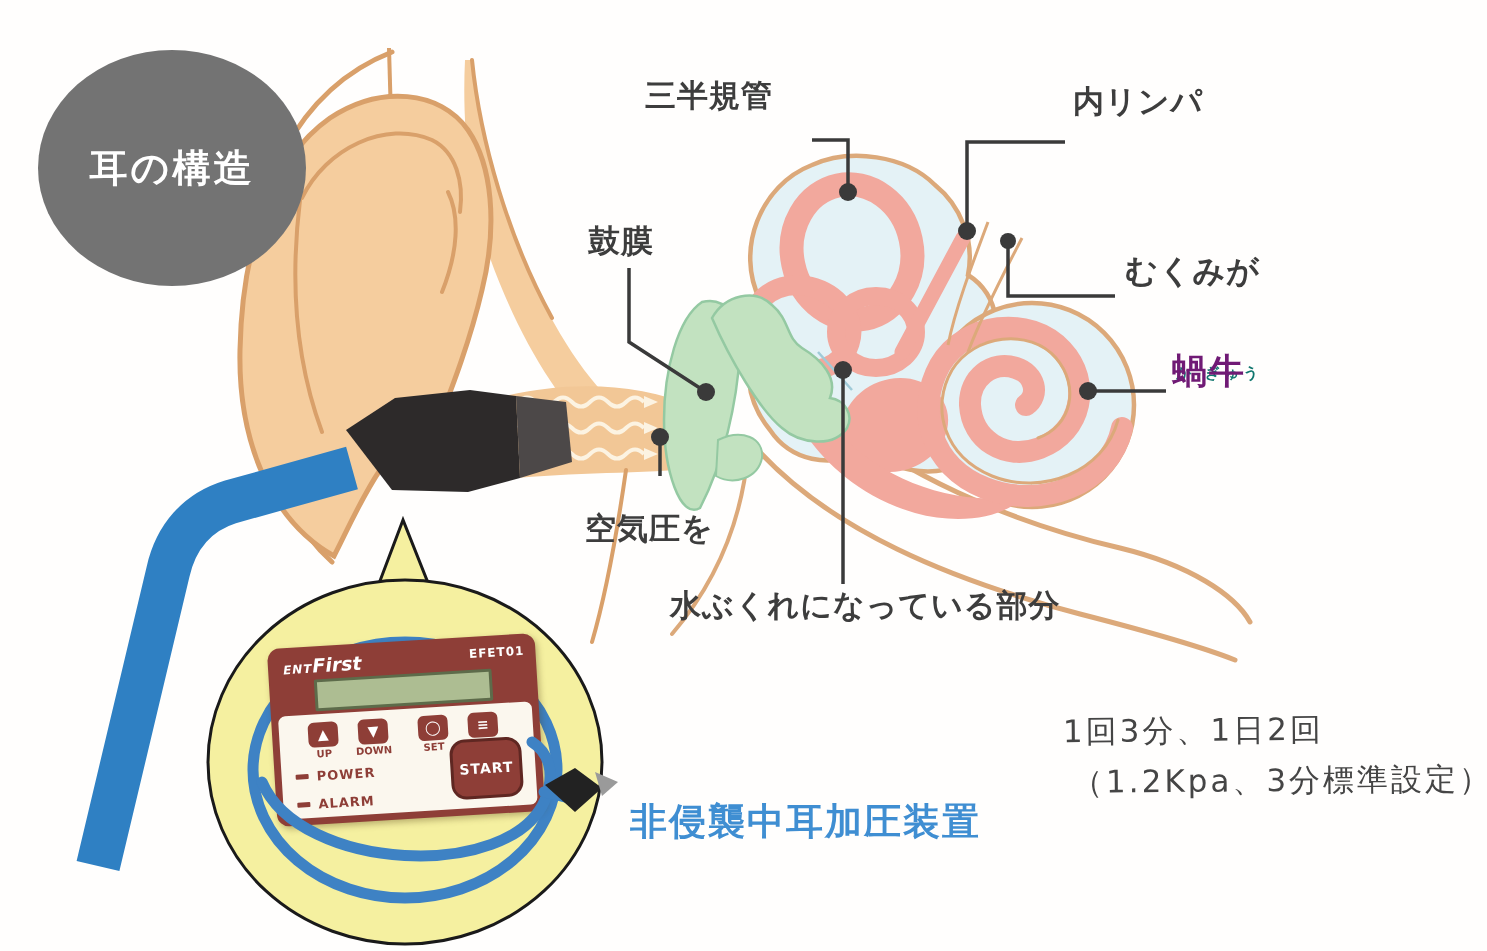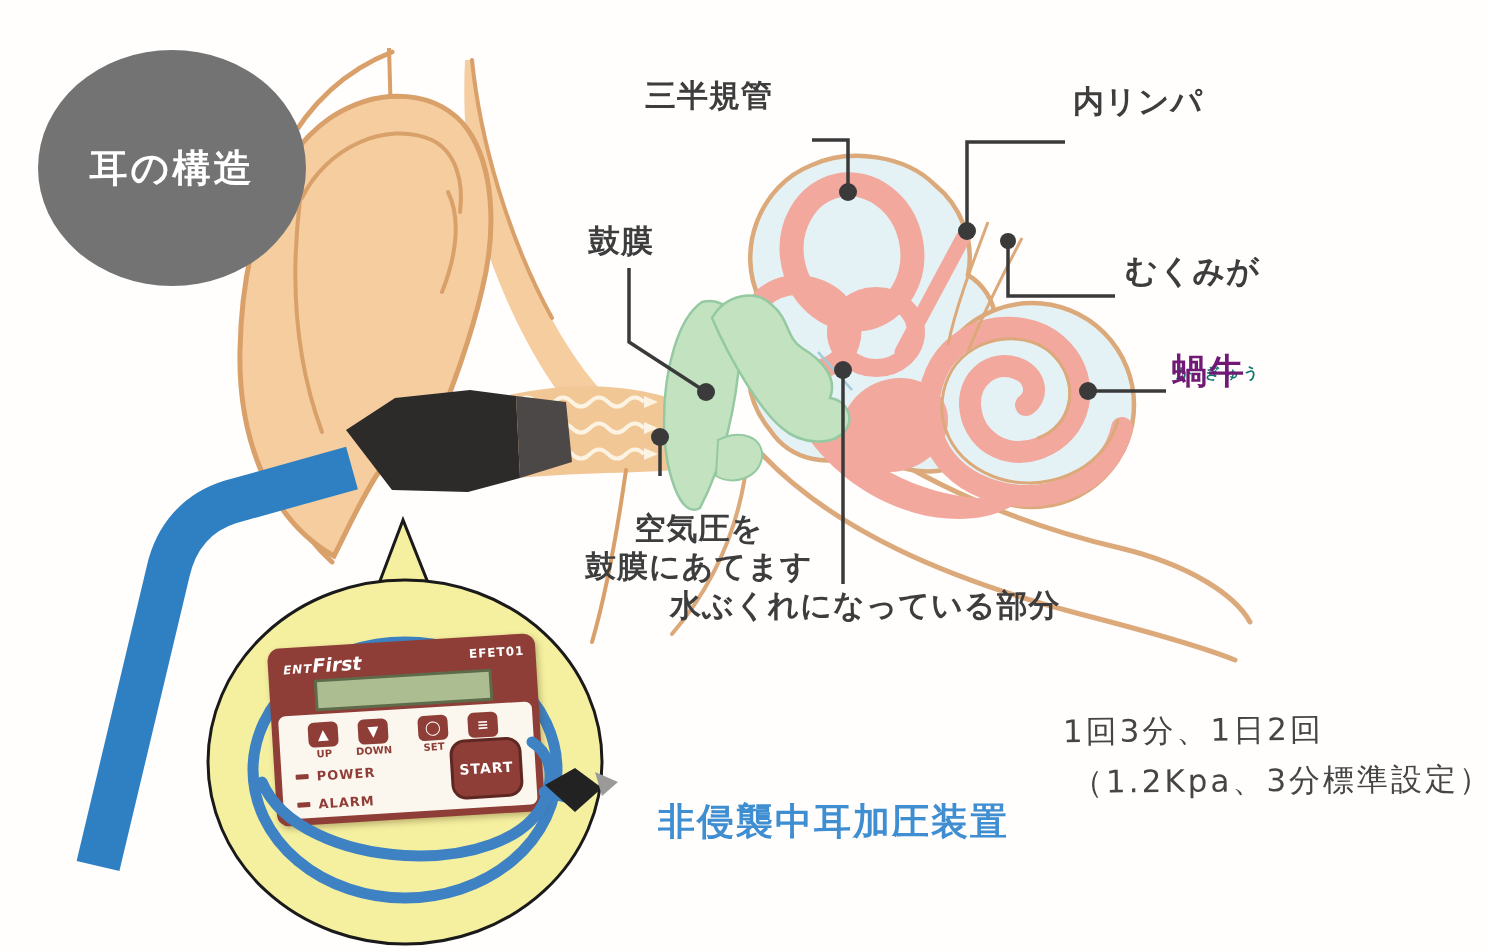"鼓膜にあてます" div { html: <div>鼓膜にあてます</div> -> none }
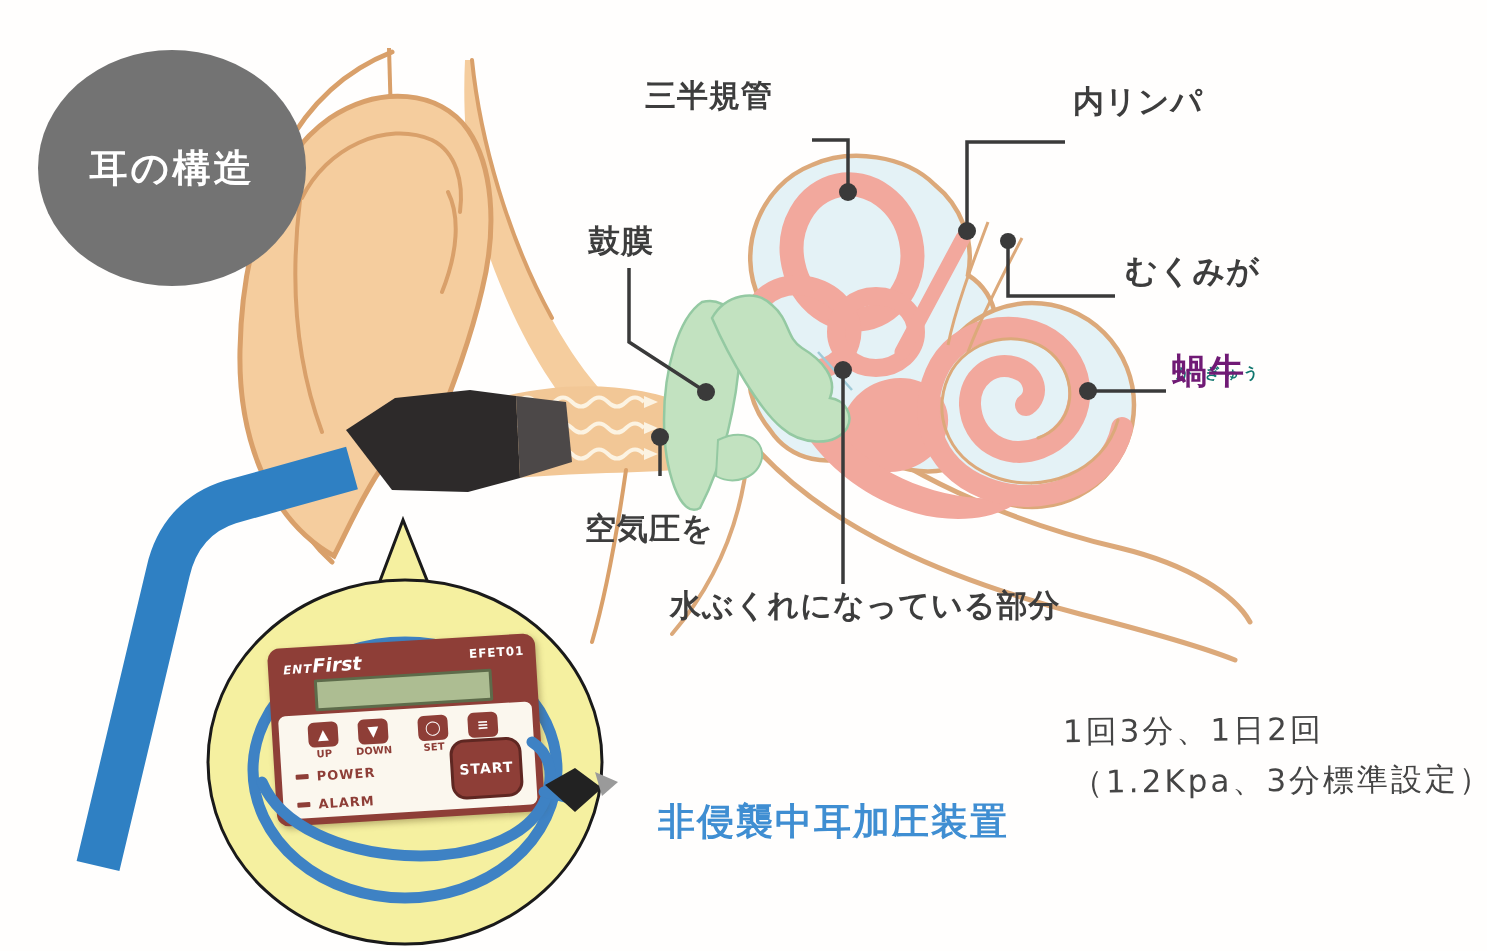"非侵襲中耳加圧装置" .device-caption { margin-left: 28px -> none }
